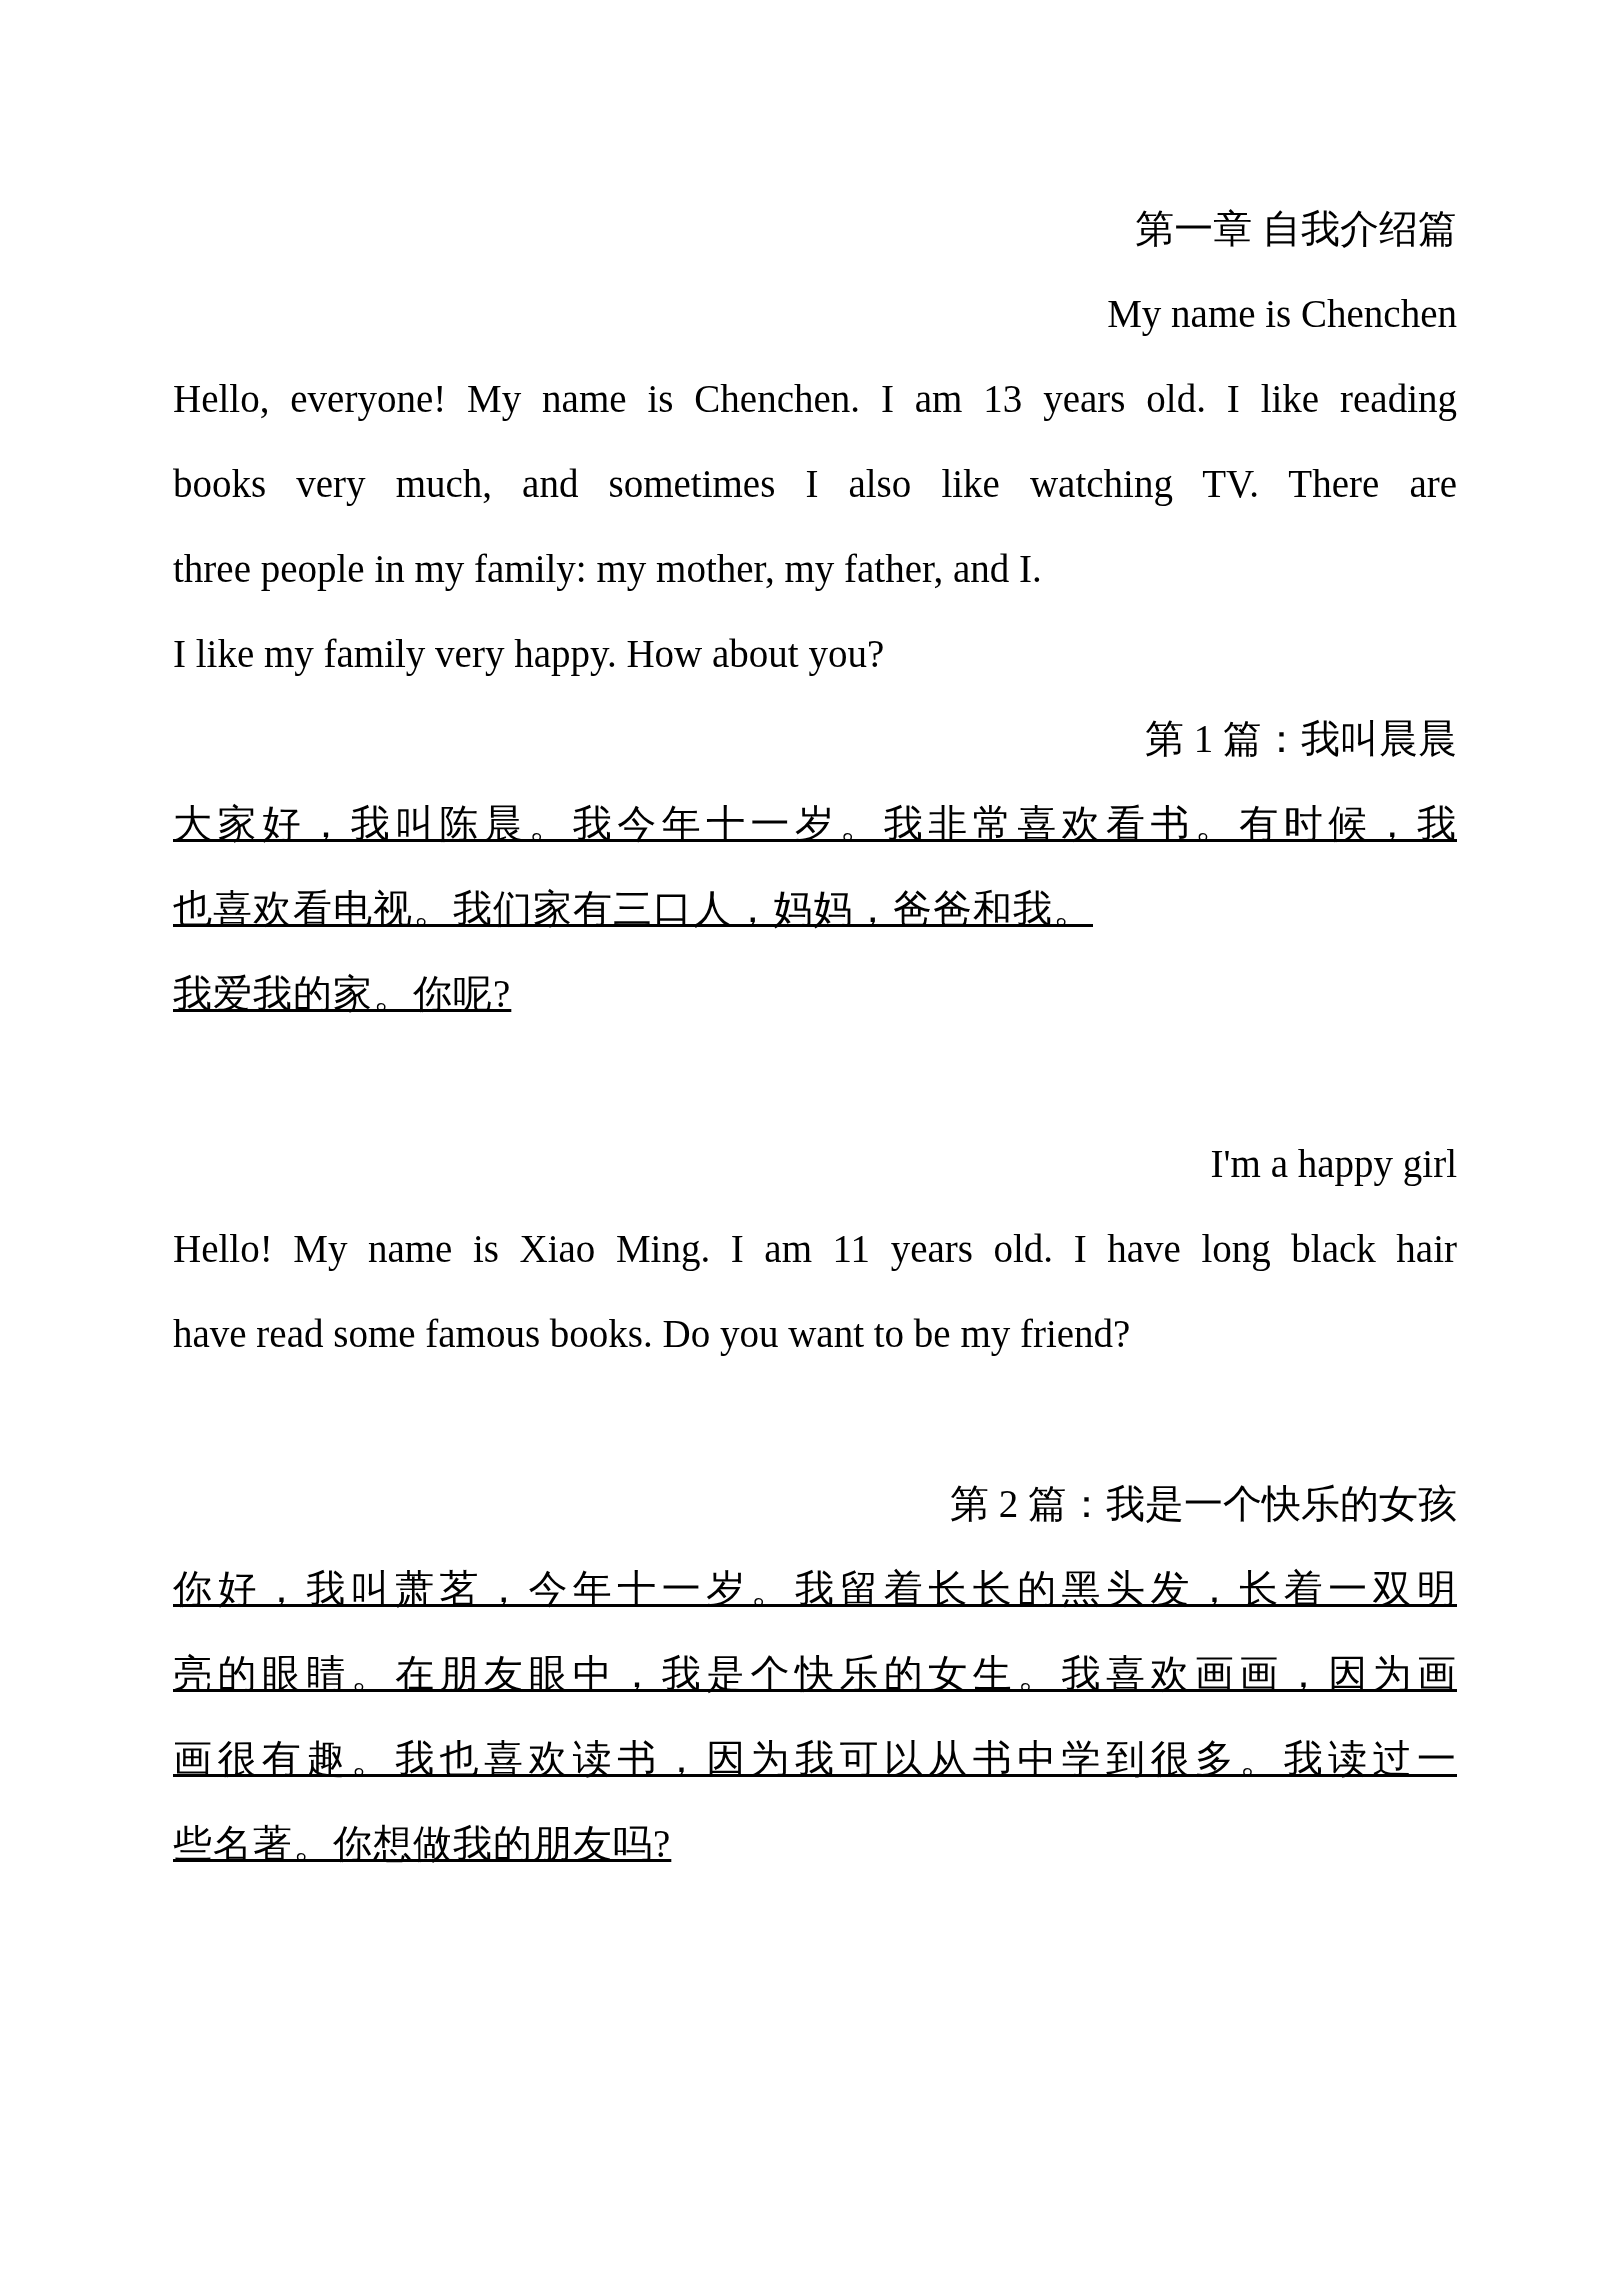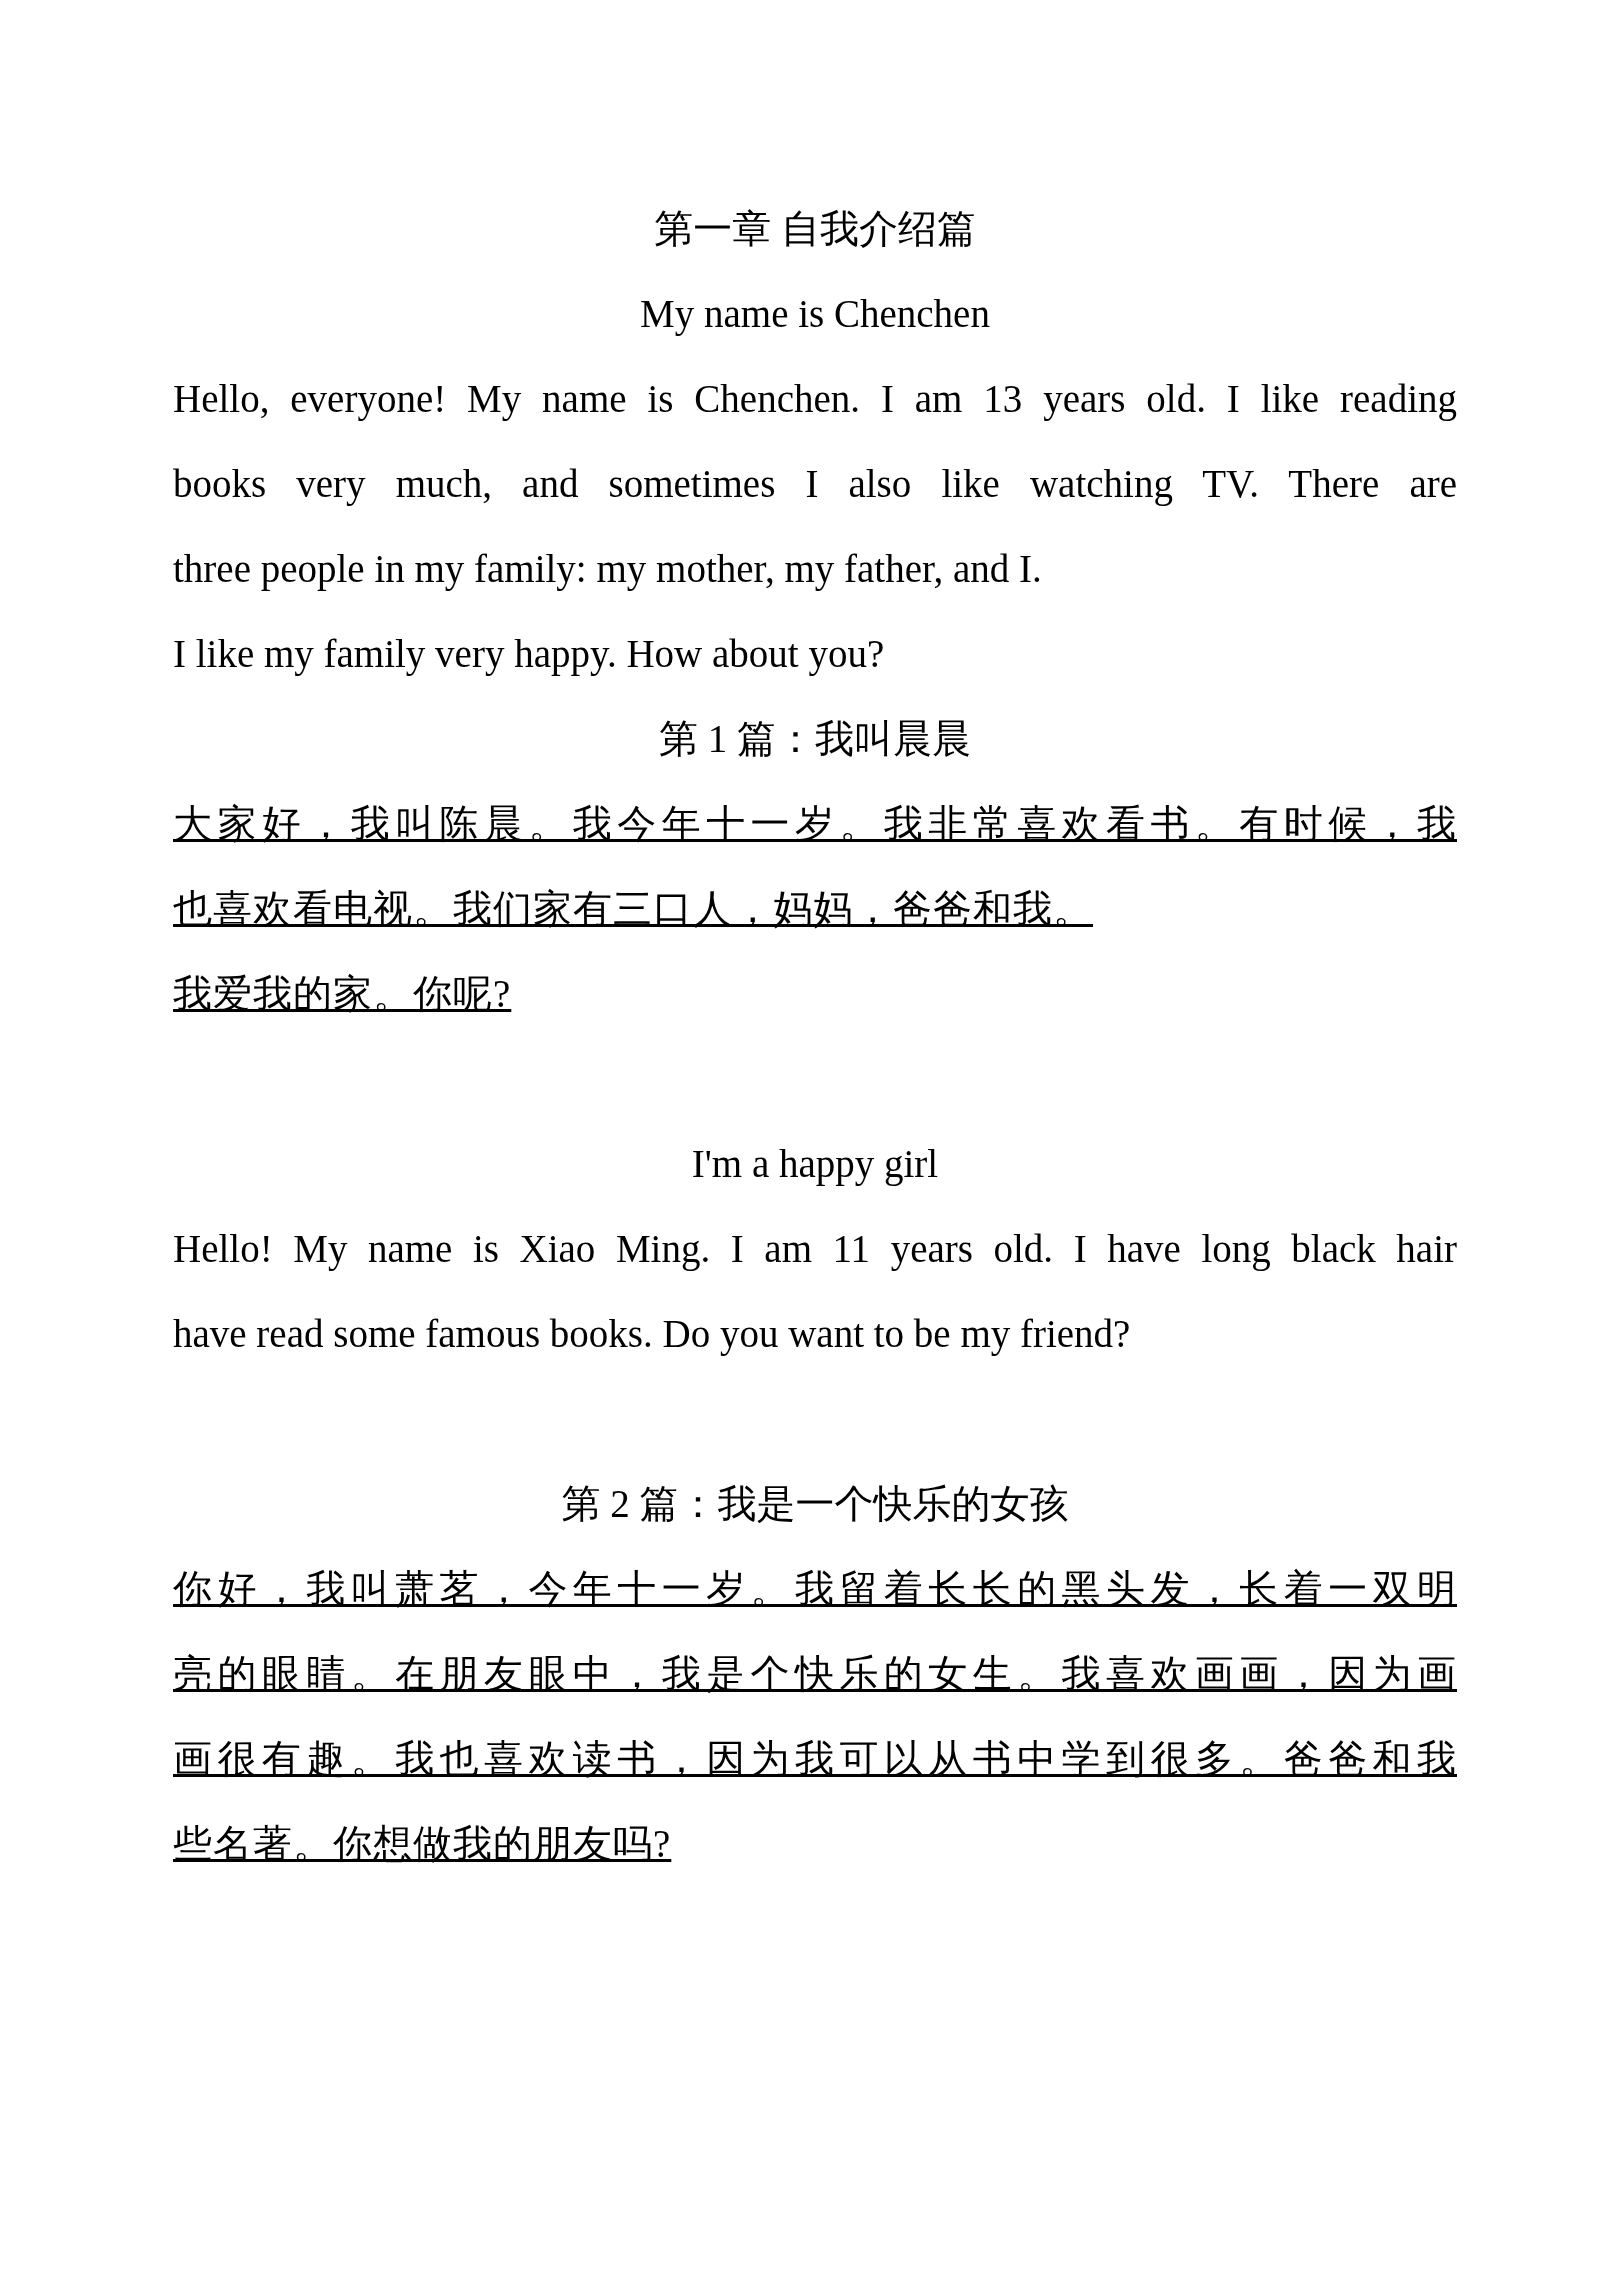"第一章 自我介绍篇" .center { text-align: center -> right }
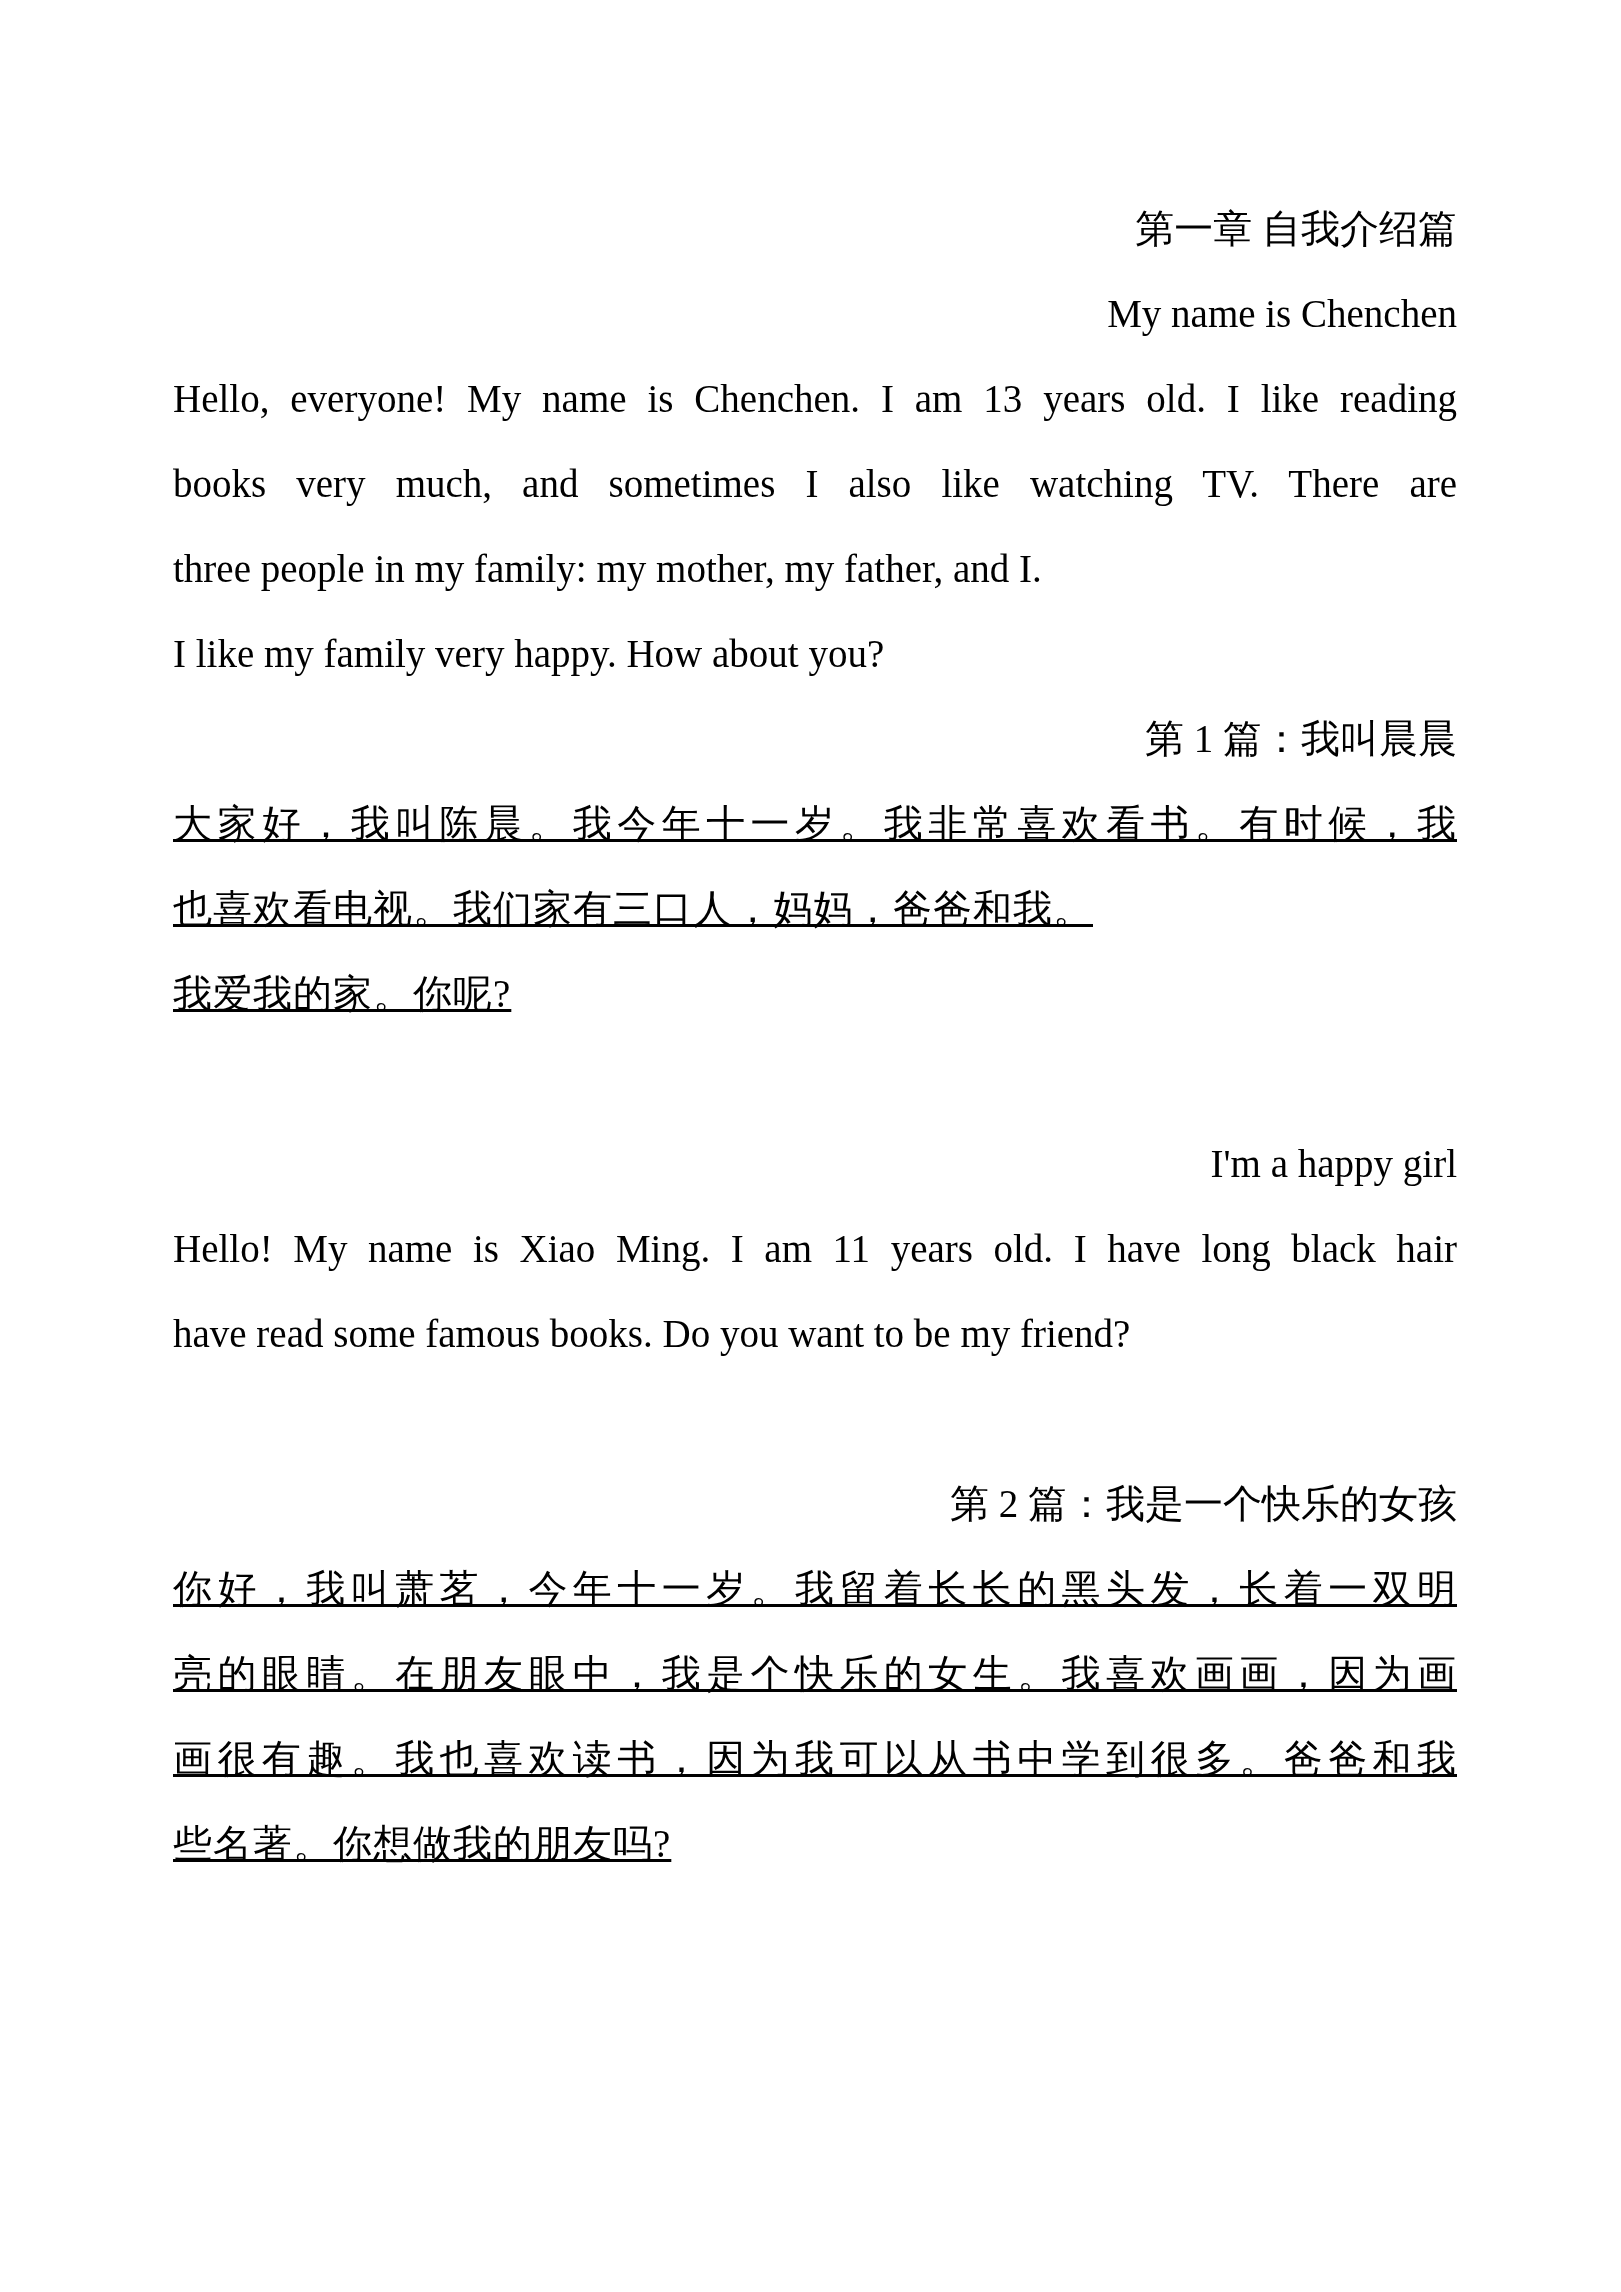"画很有趣。我也喜欢读书，因为我可以从书中学到很多。爸爸和我" div.line { text: 爸爸和我 -> 我读过一 }
